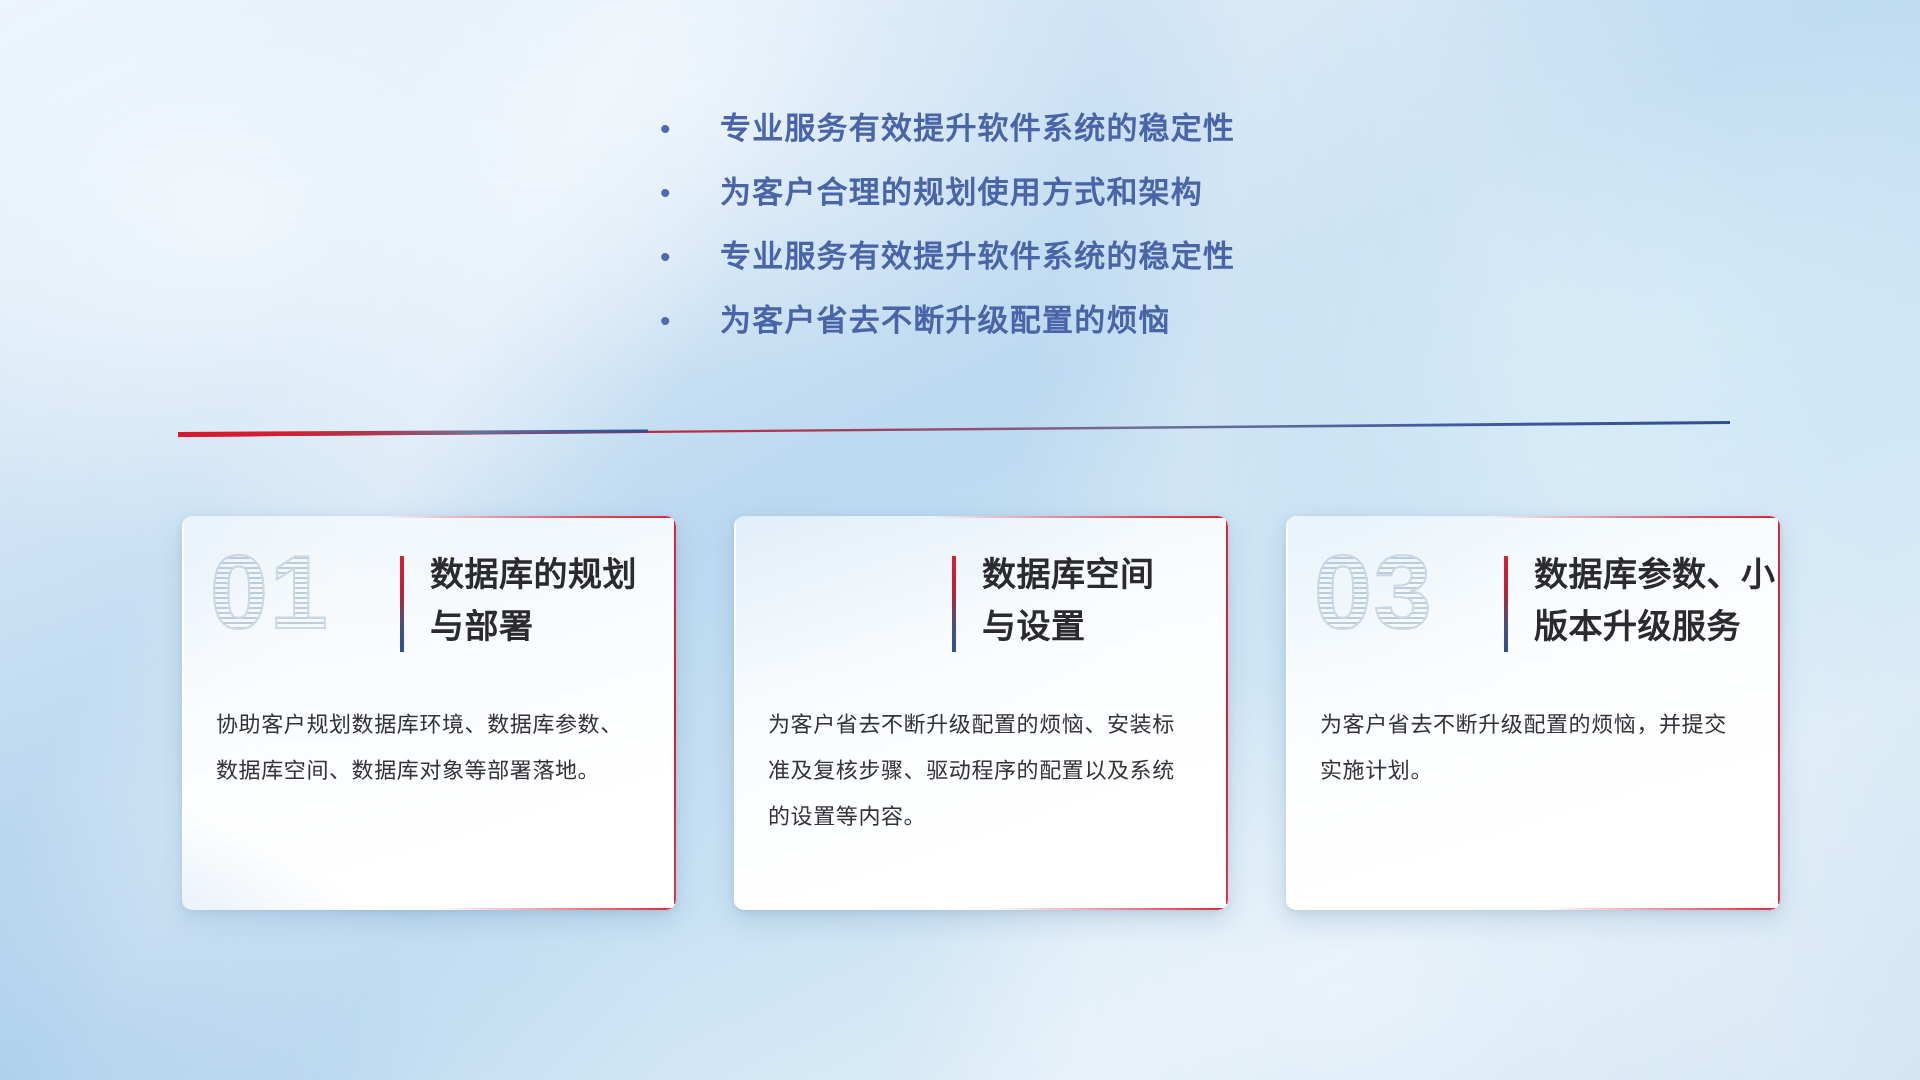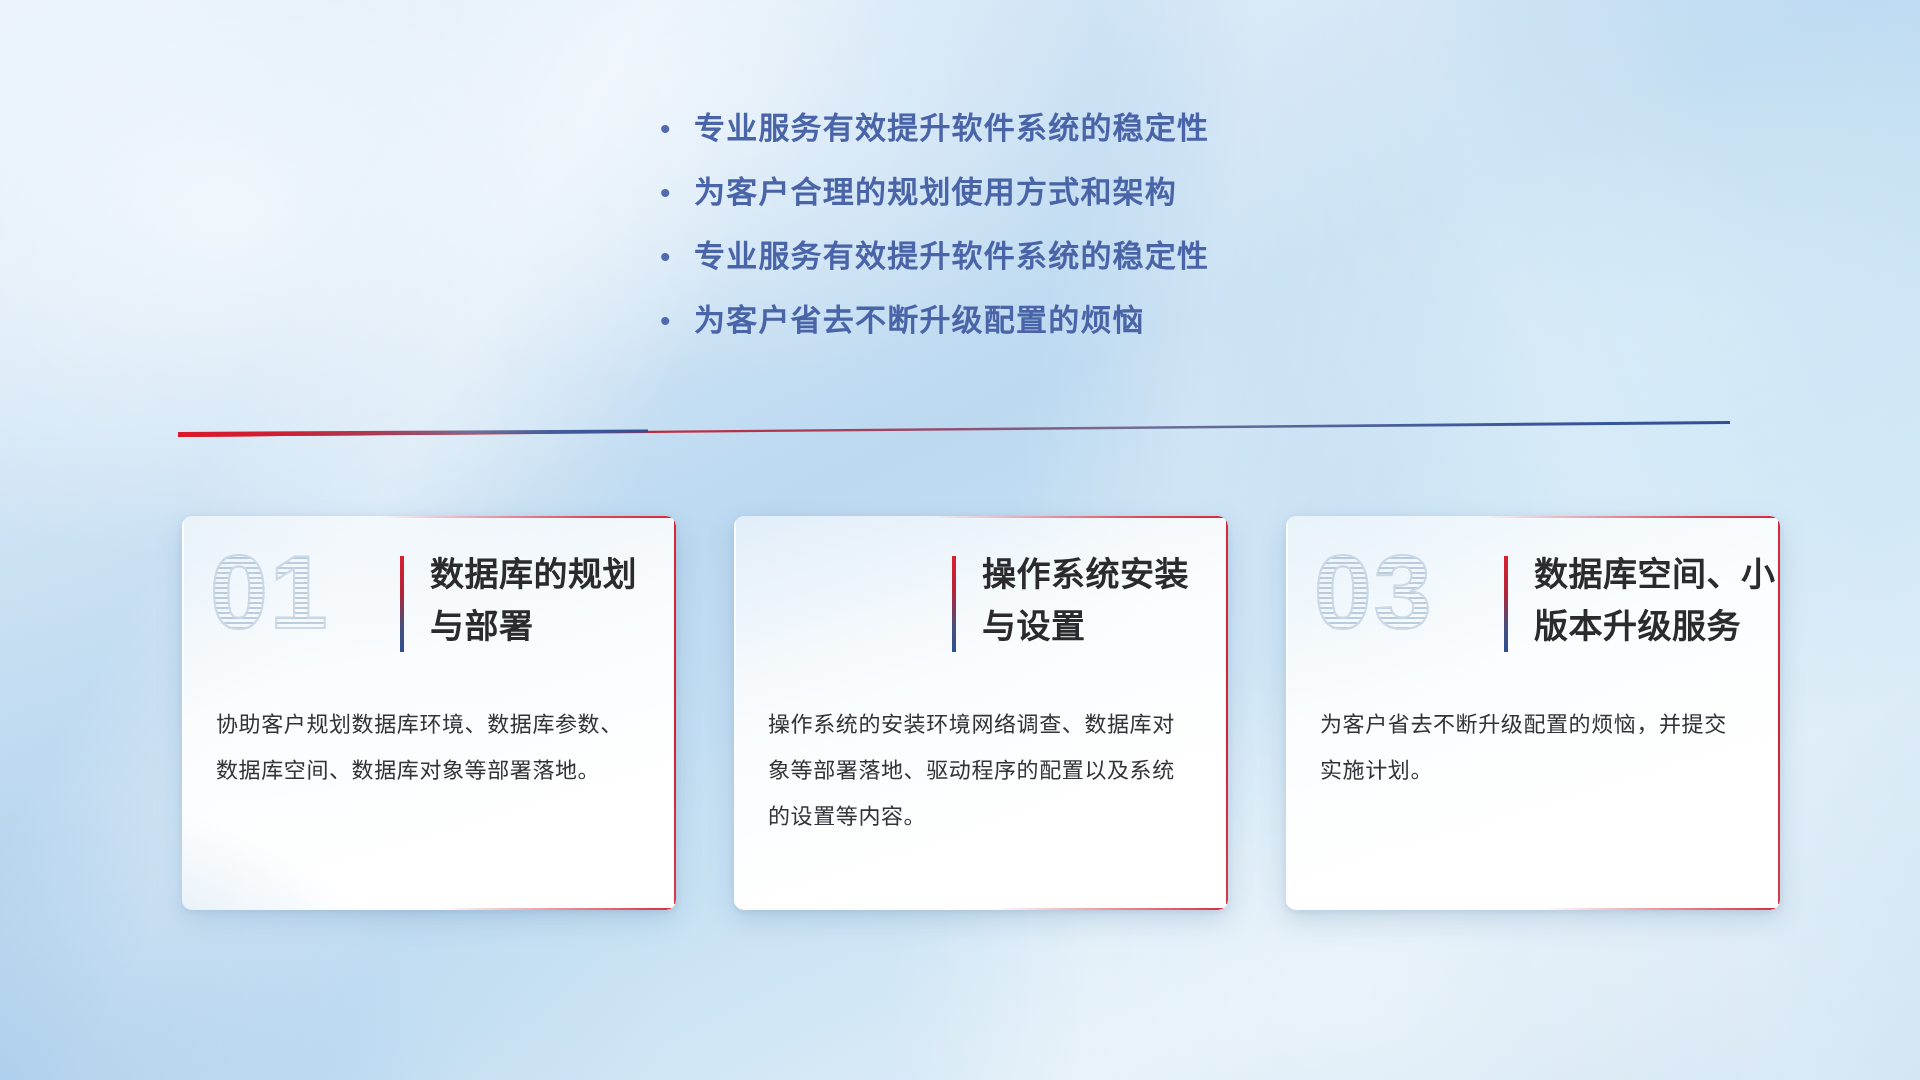"专业服务有效提升软件系统的稳定性" .bullet-text { margin-left: none -> 26px }
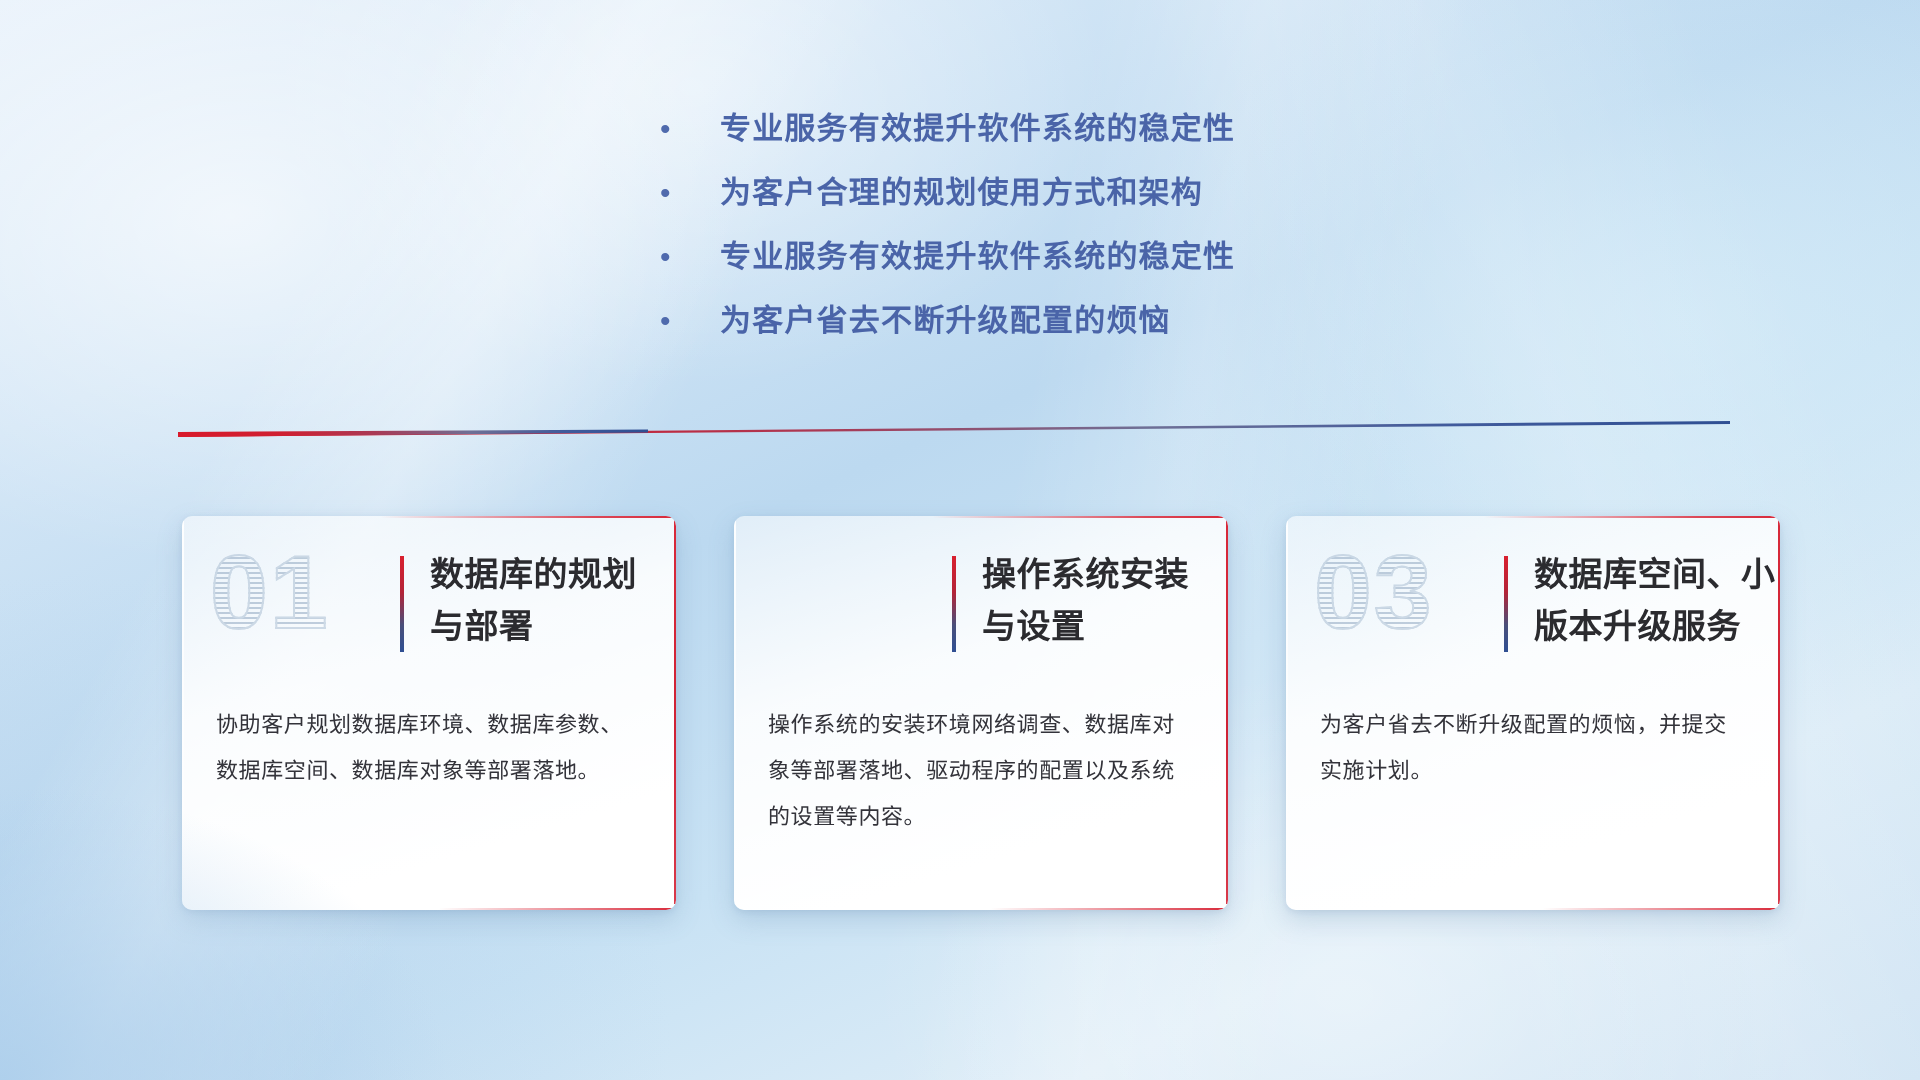"操作系统安装" span.card-title { text: 操作系统安装 -> 数据库空间 }
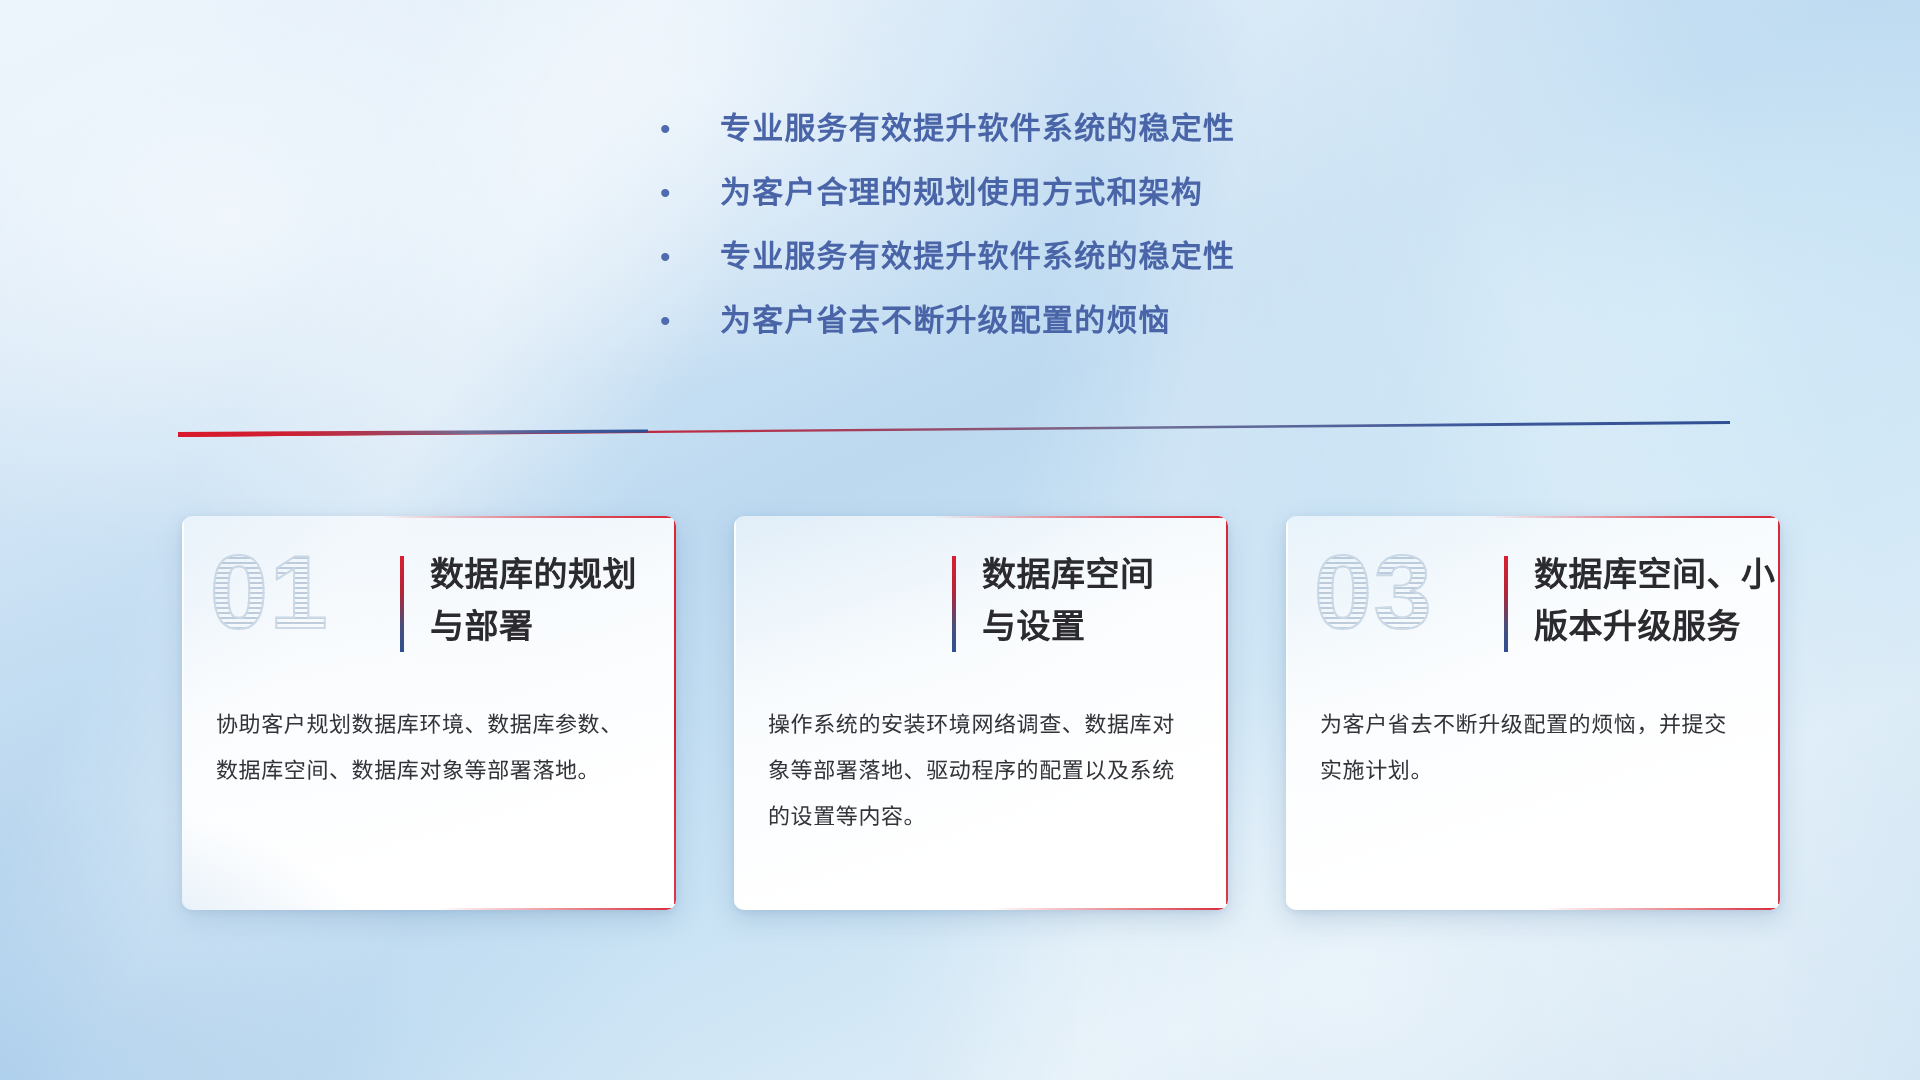"数据库空间、小" span.card-title { text: 空间 -> 参数 }
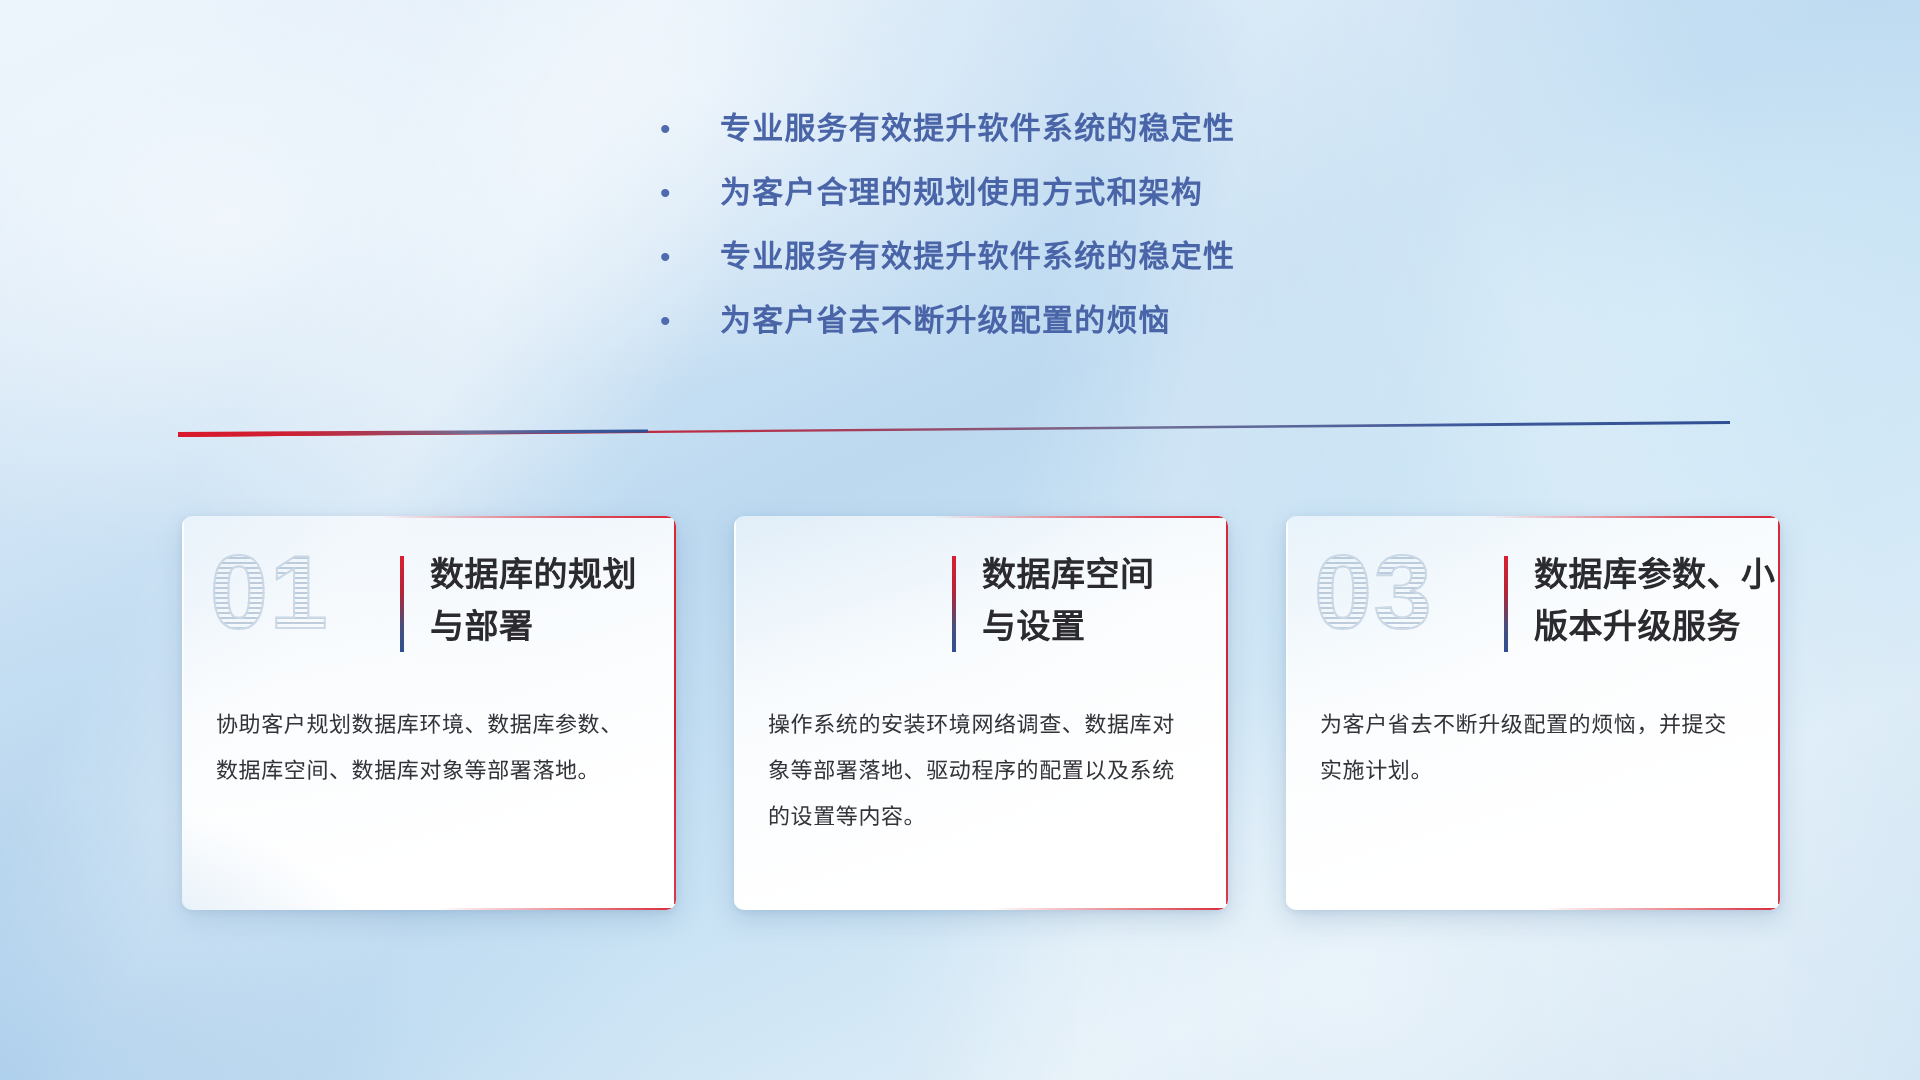"操作系统的安装环境网络调查、数据库对象等部署落地、驱动程序的配置以及系统的设置等" div.card-body { text: 操作系统的安装环境网络调查、数据库对象等部署落地 -> 为客户省去不断升级配置的烦恼、安装标准及复核步骤 }
